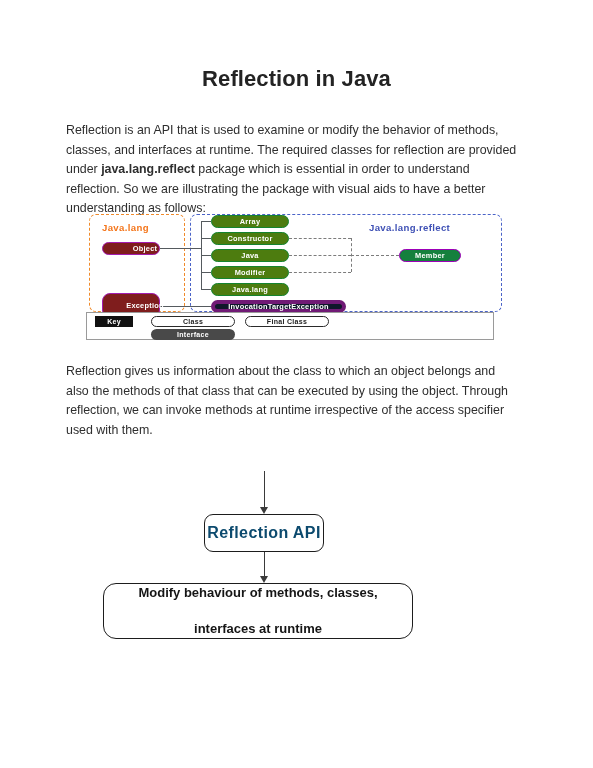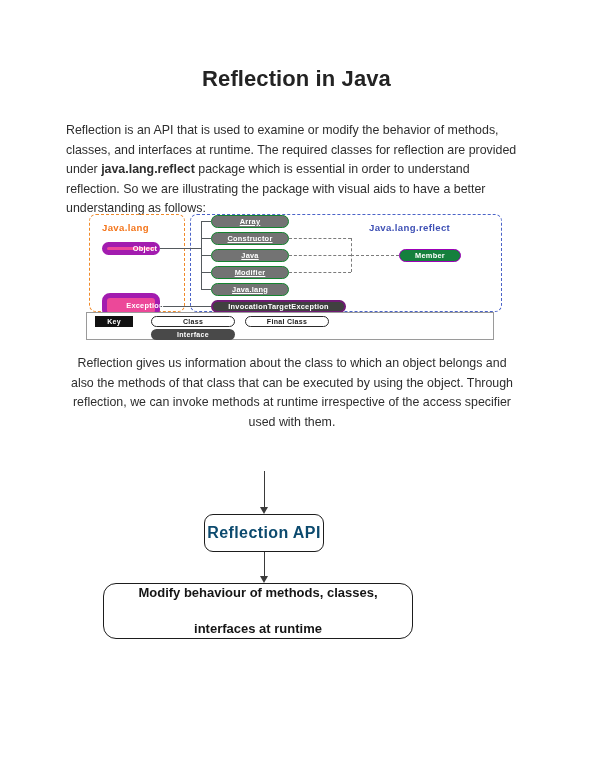"Array" .node-green { background: #737373 -> #4d7c0f; text-decoration: underline -> none }
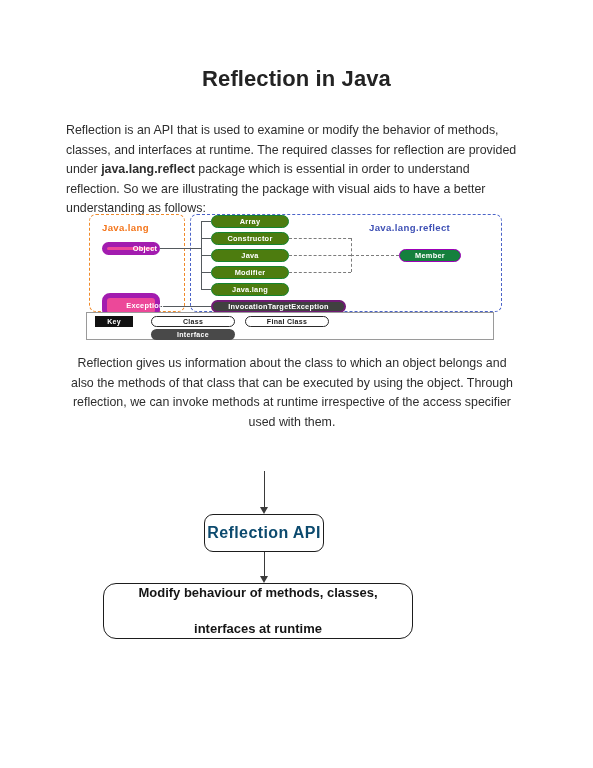"Object" .node-orange { background: #ec4899 -> #7f1d1d; border: 5px solid #a21caf -> 1px solid #a21caf }
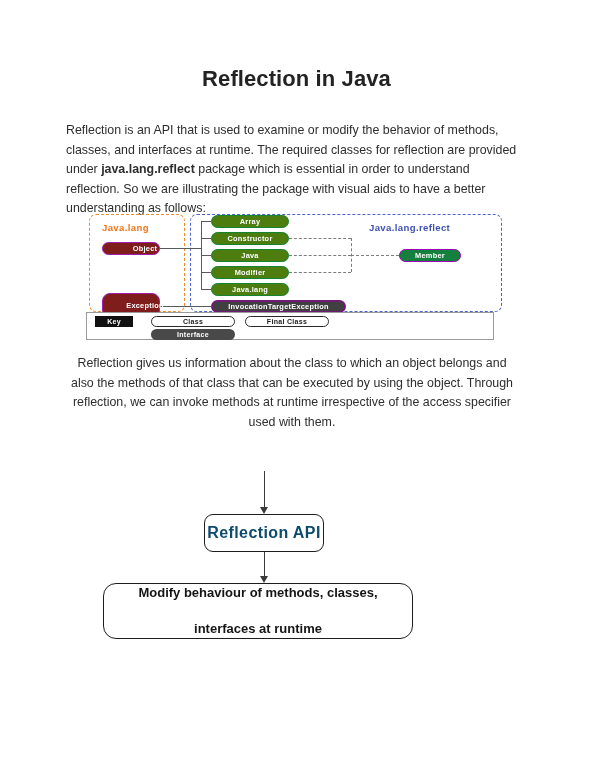"InvocationTargetException" .node-blue { background: #404040 -> #0f172a; border: 2px solid #701a75 -> 4px solid #701a75 }
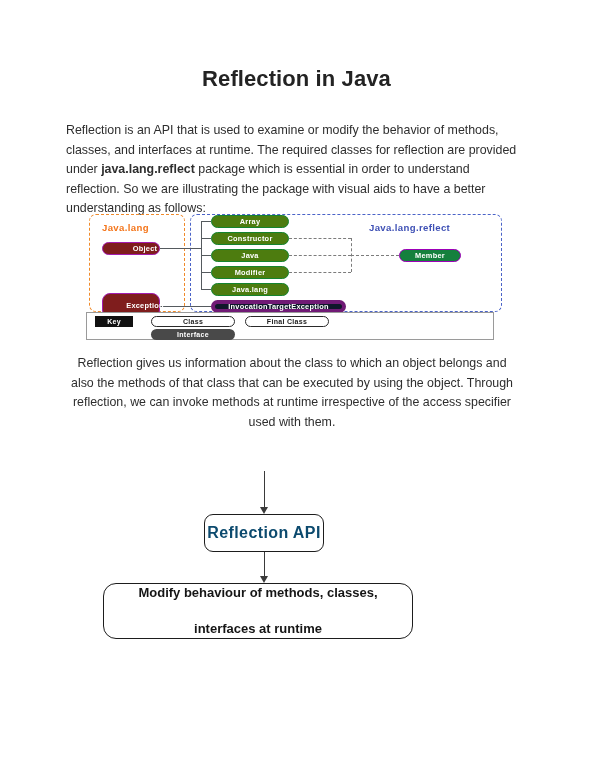"Reflection gives us information about" #para-2 { text-align: center -> none; top: 354px -> 362px }
